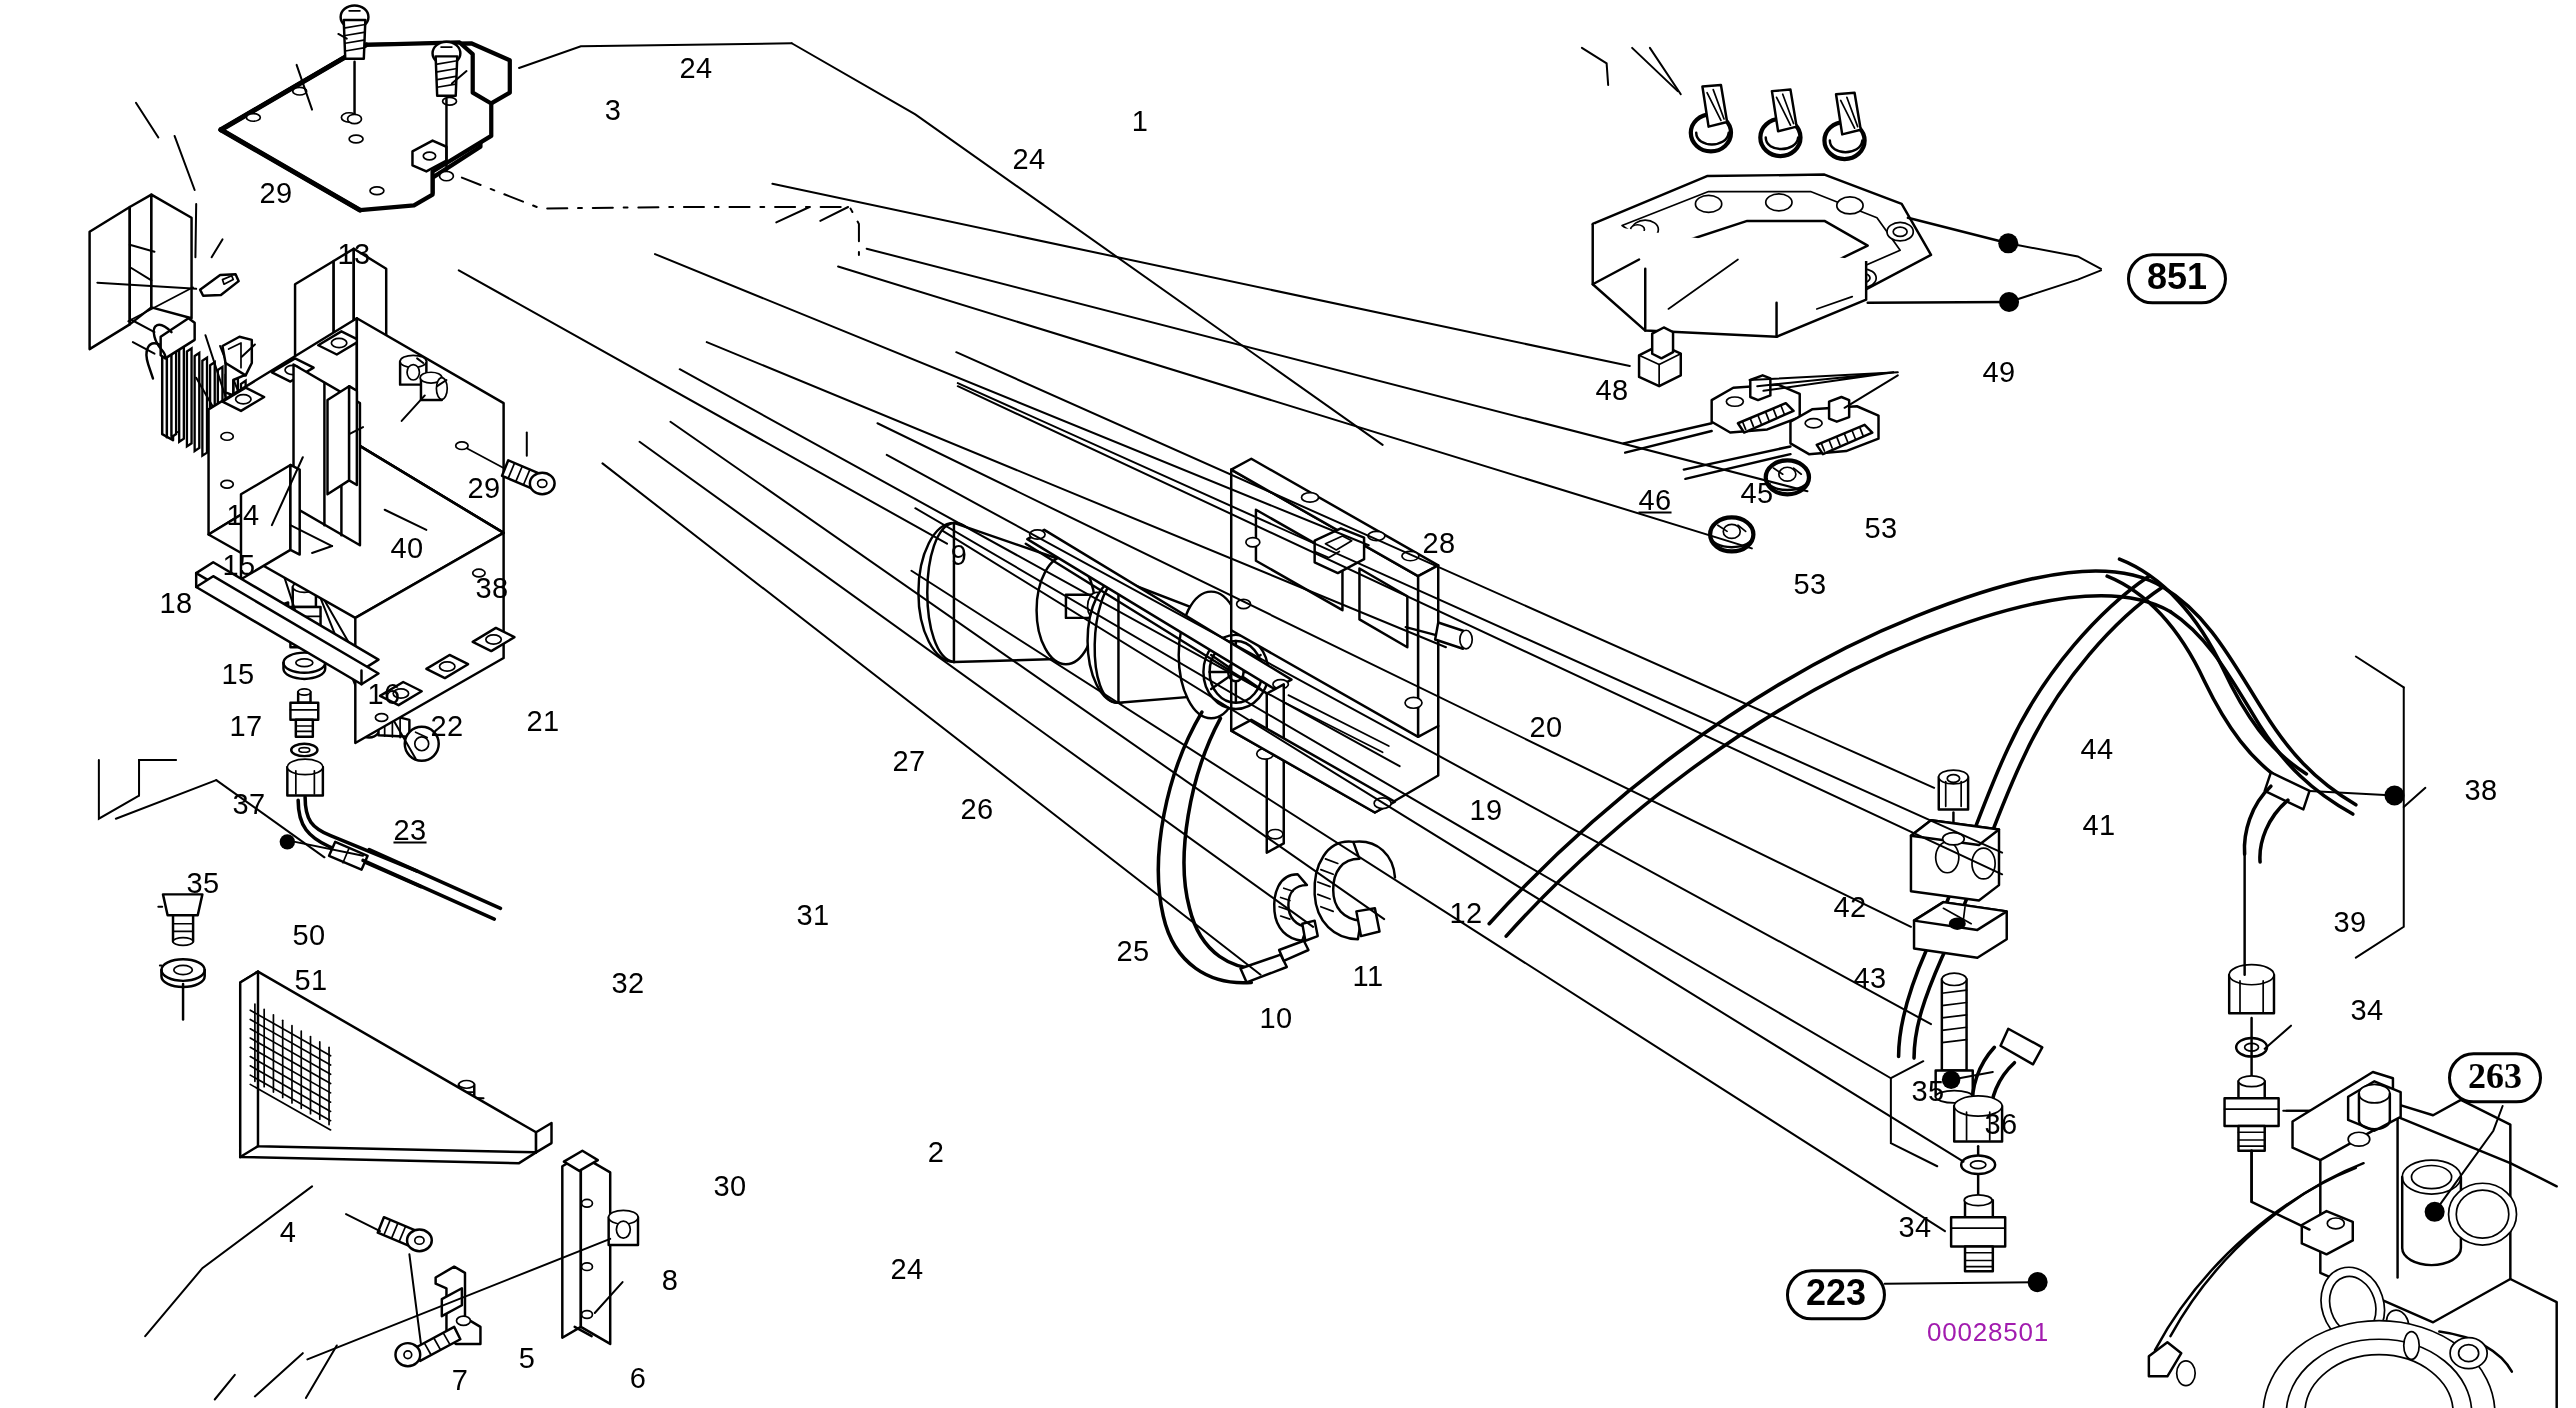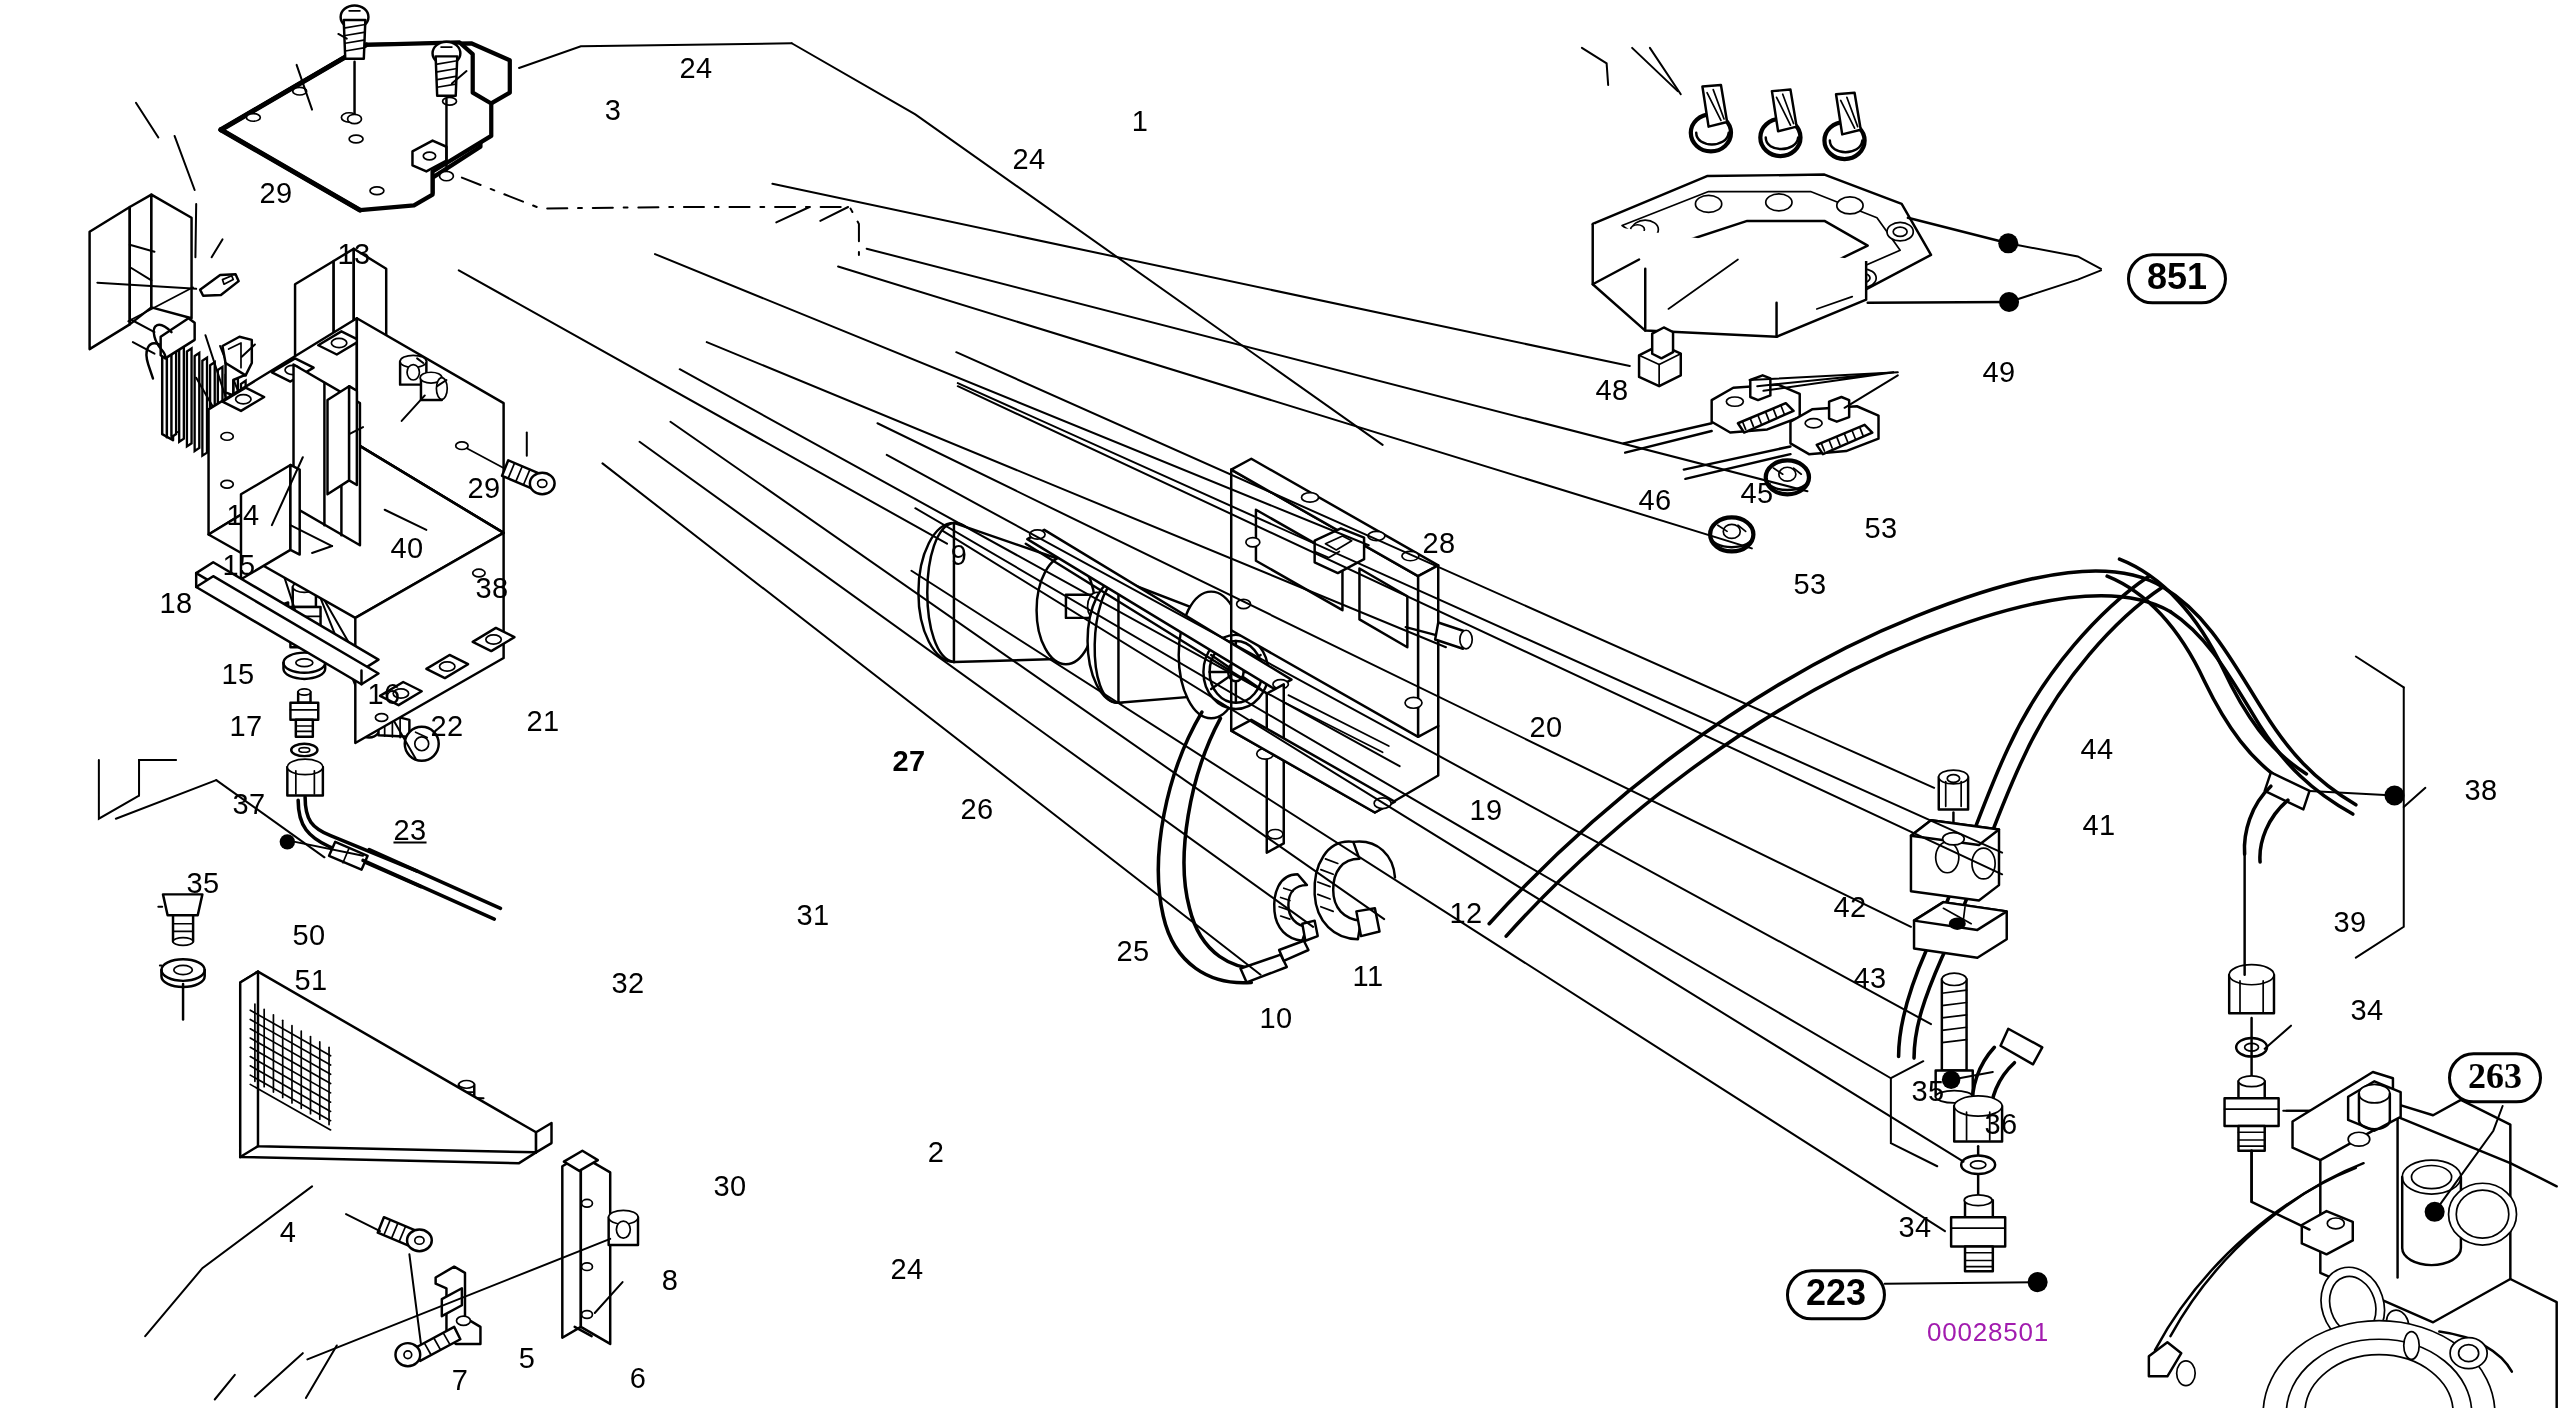"46" span.callout { text-decoration: none -> underline }
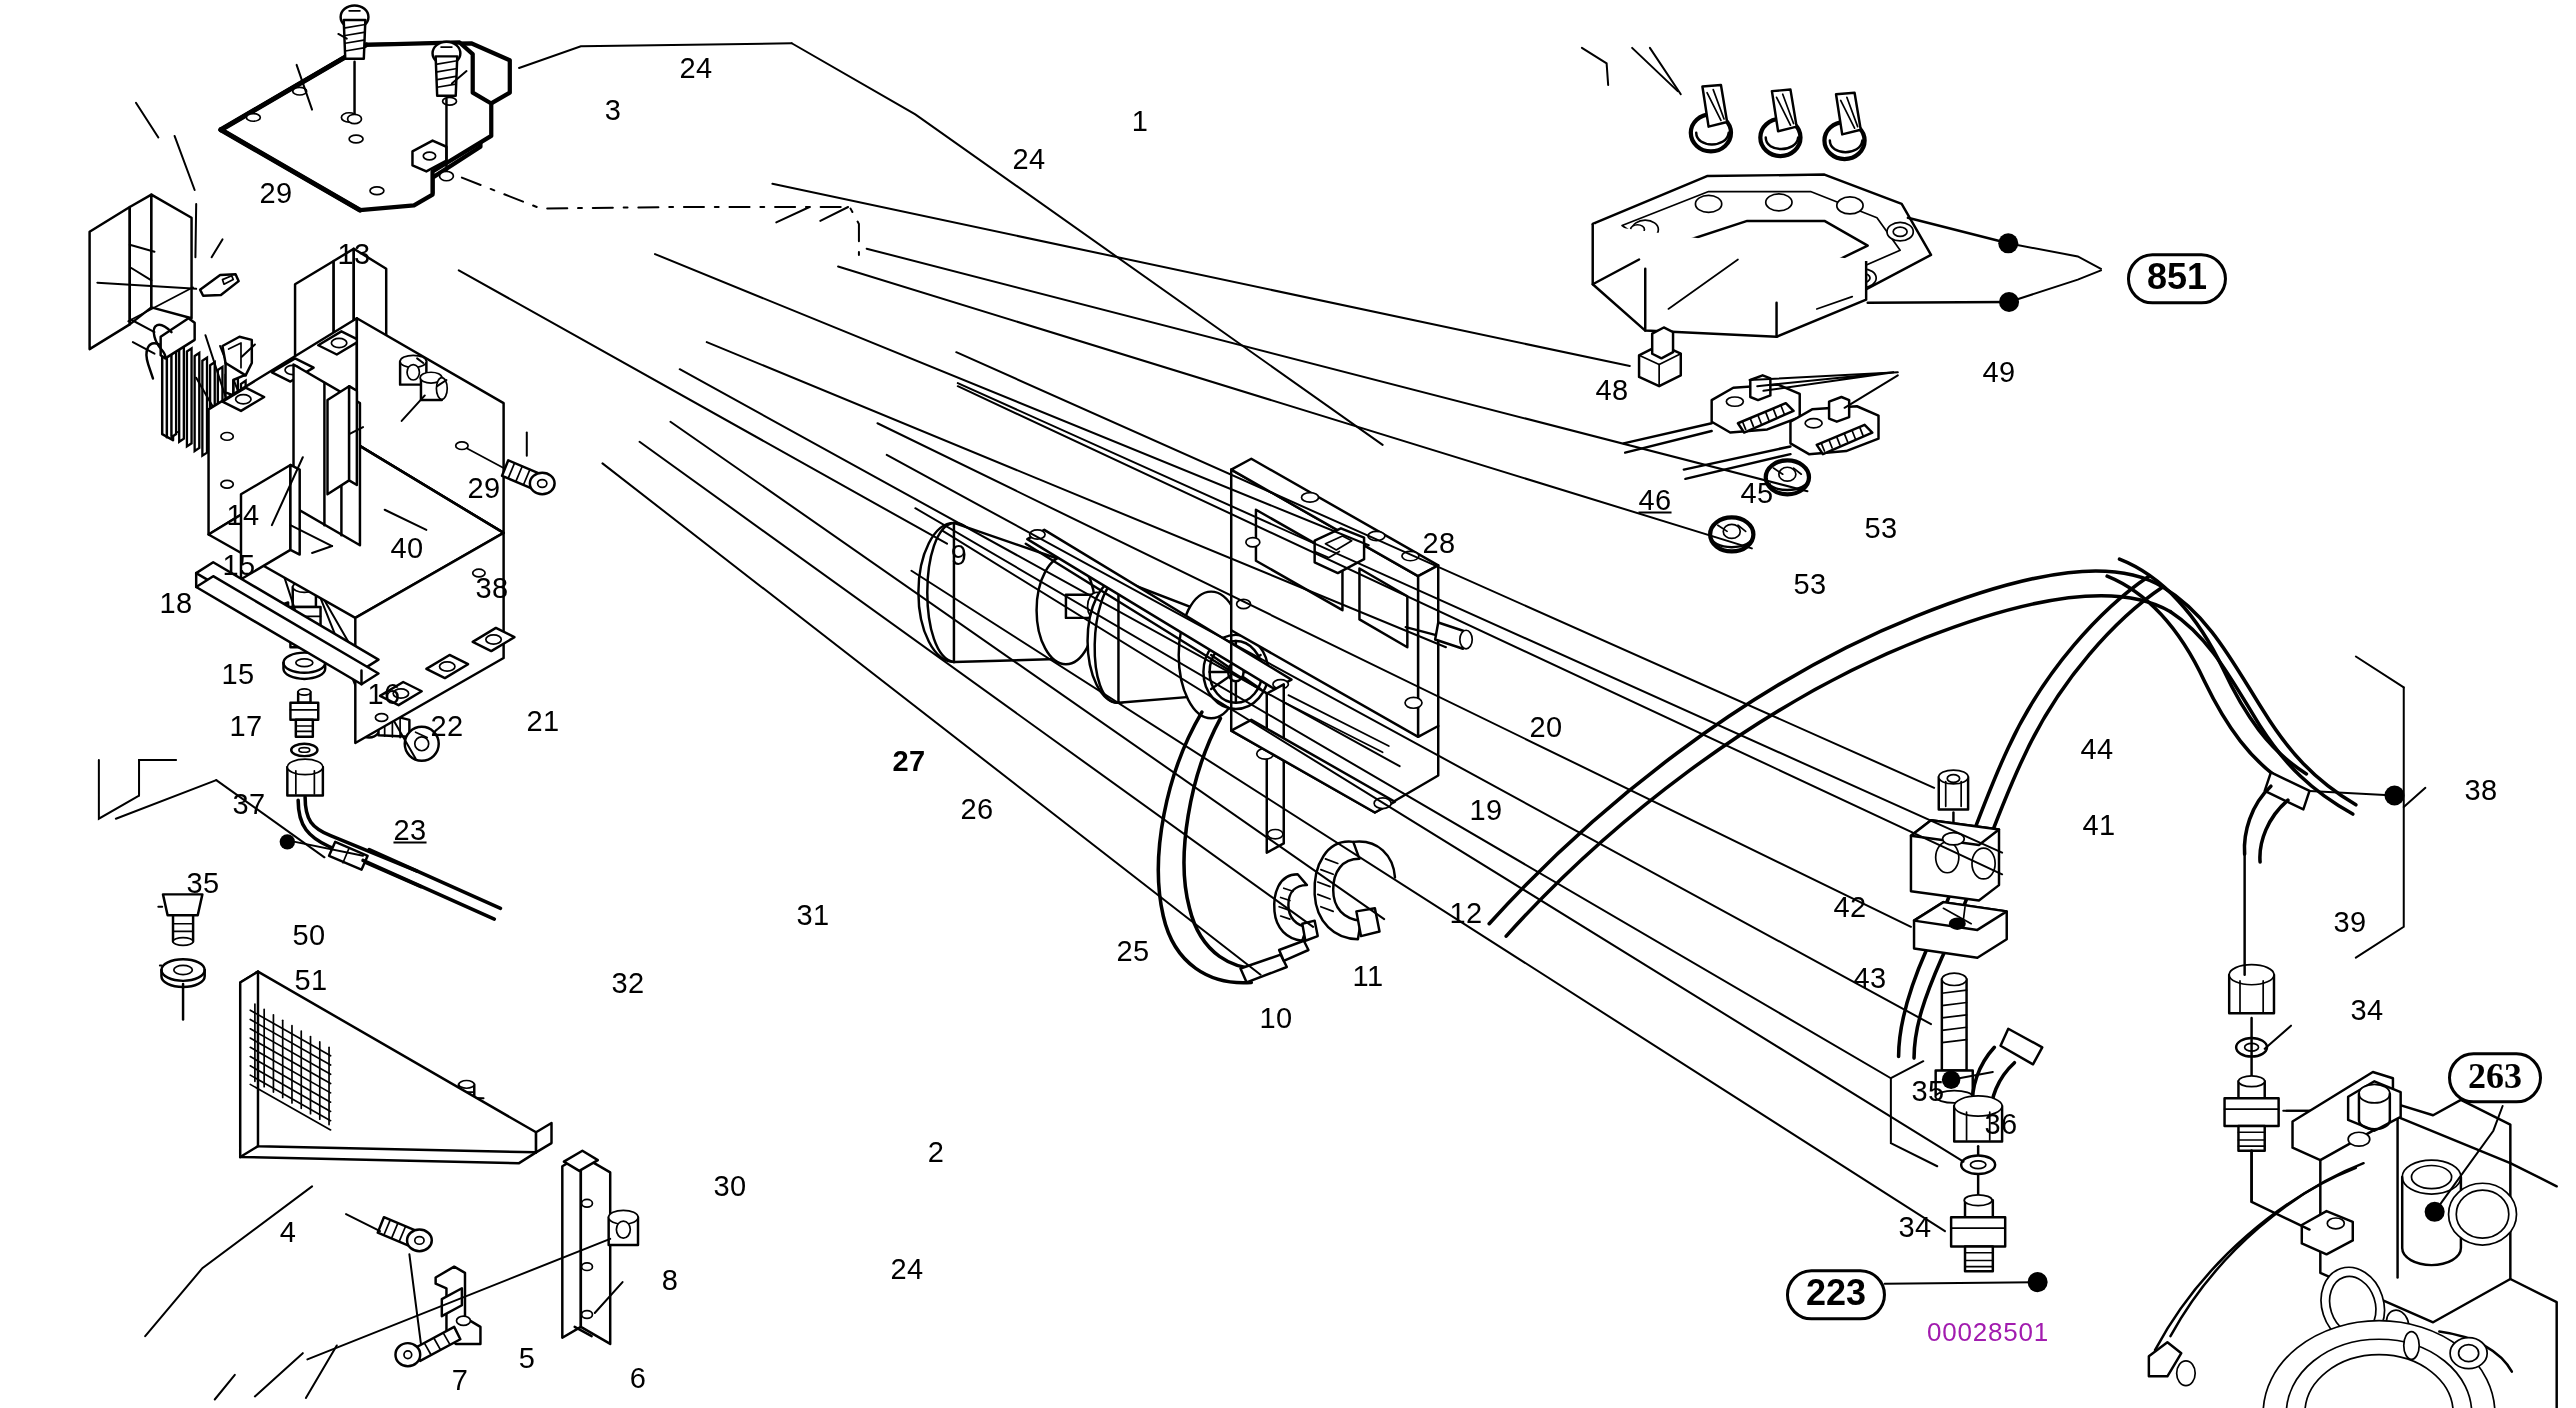"27" span.callout { font-weight: bold -> none }
